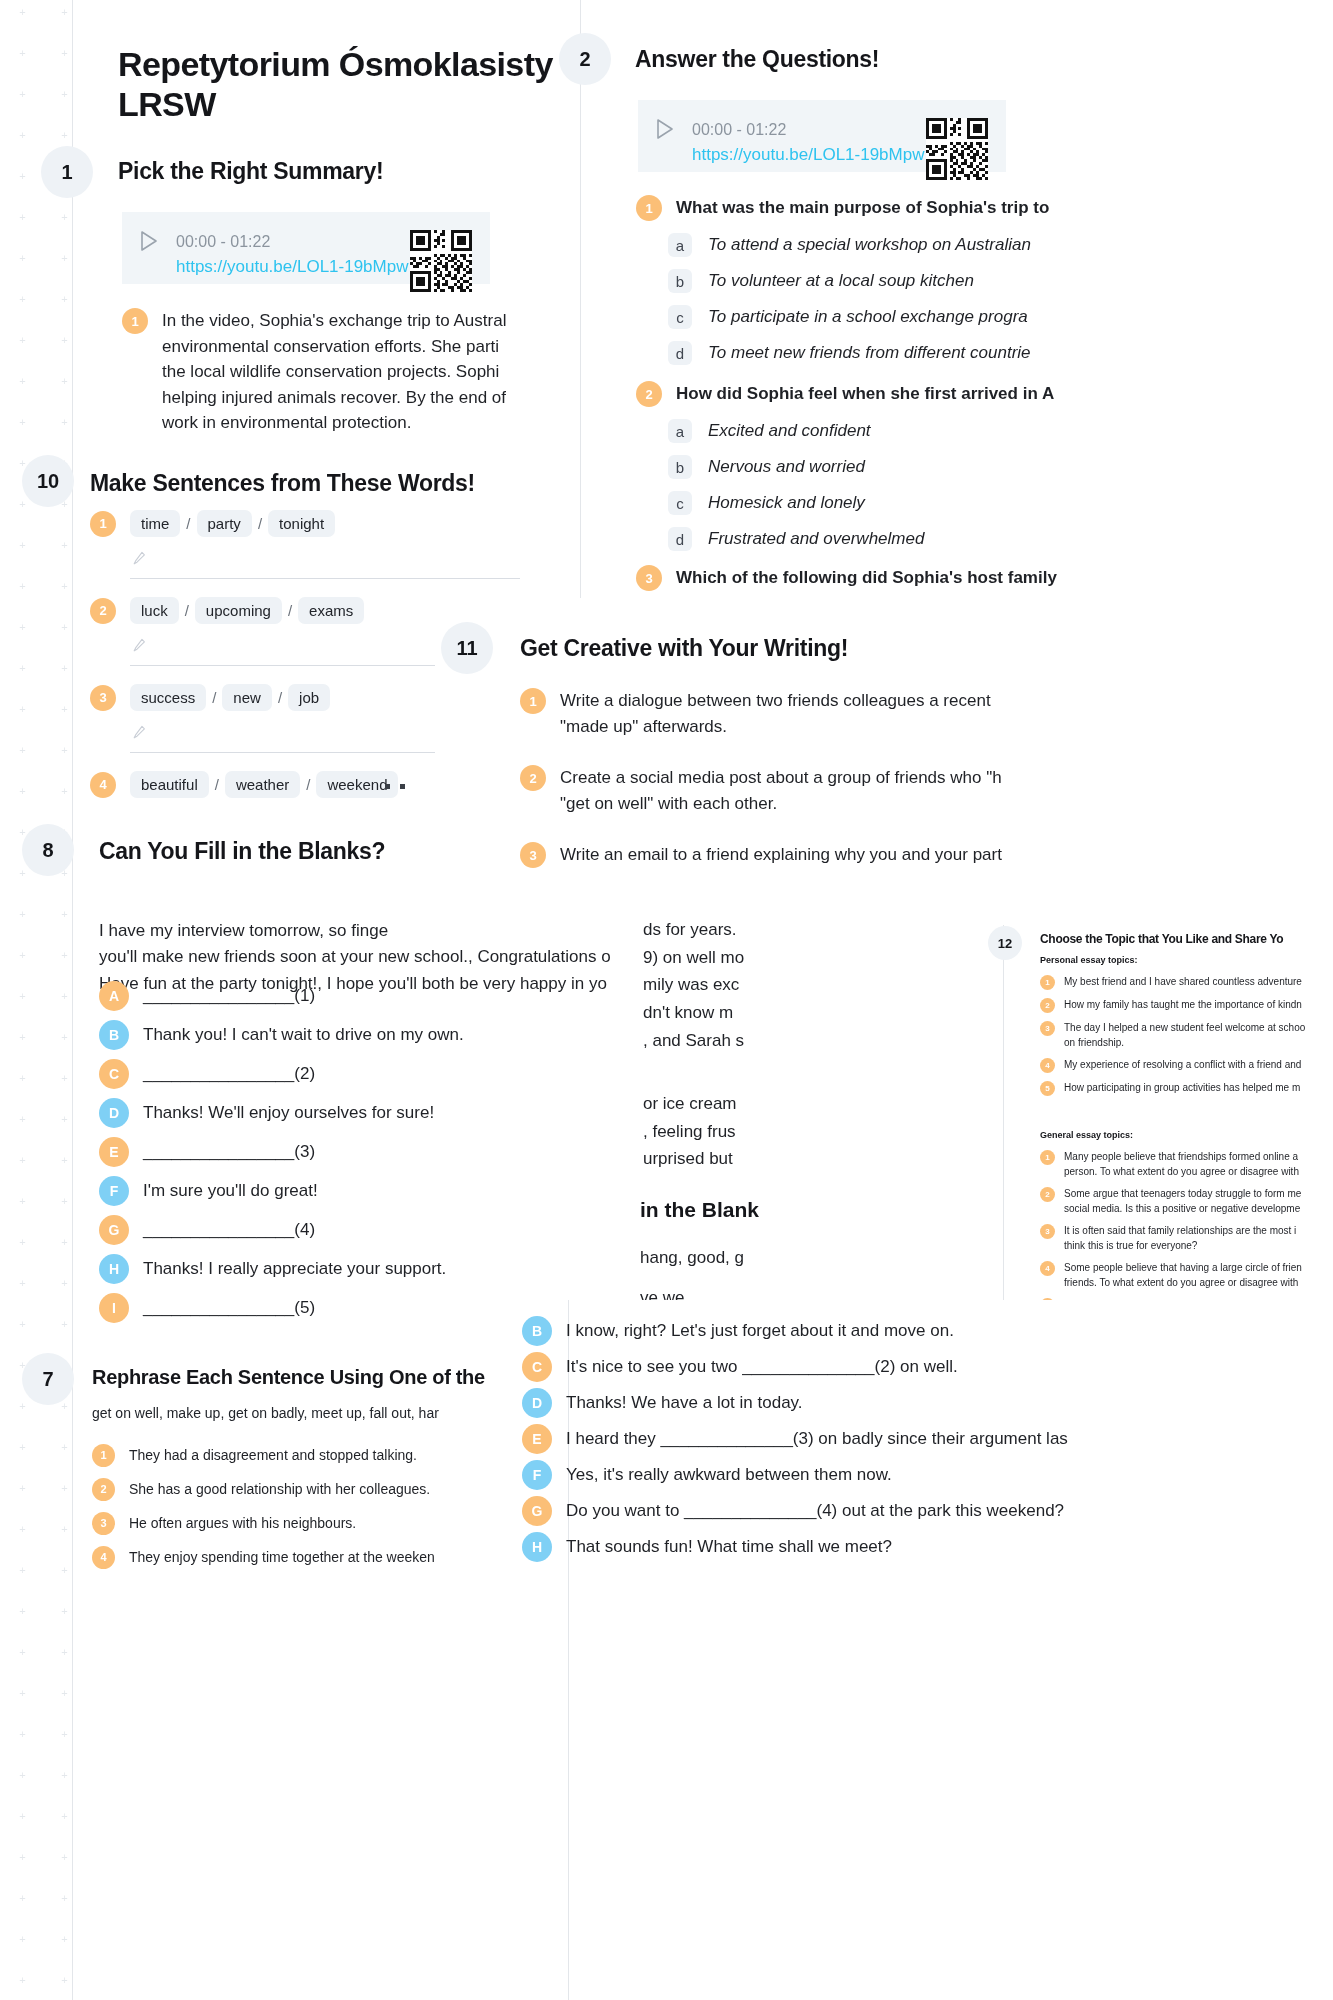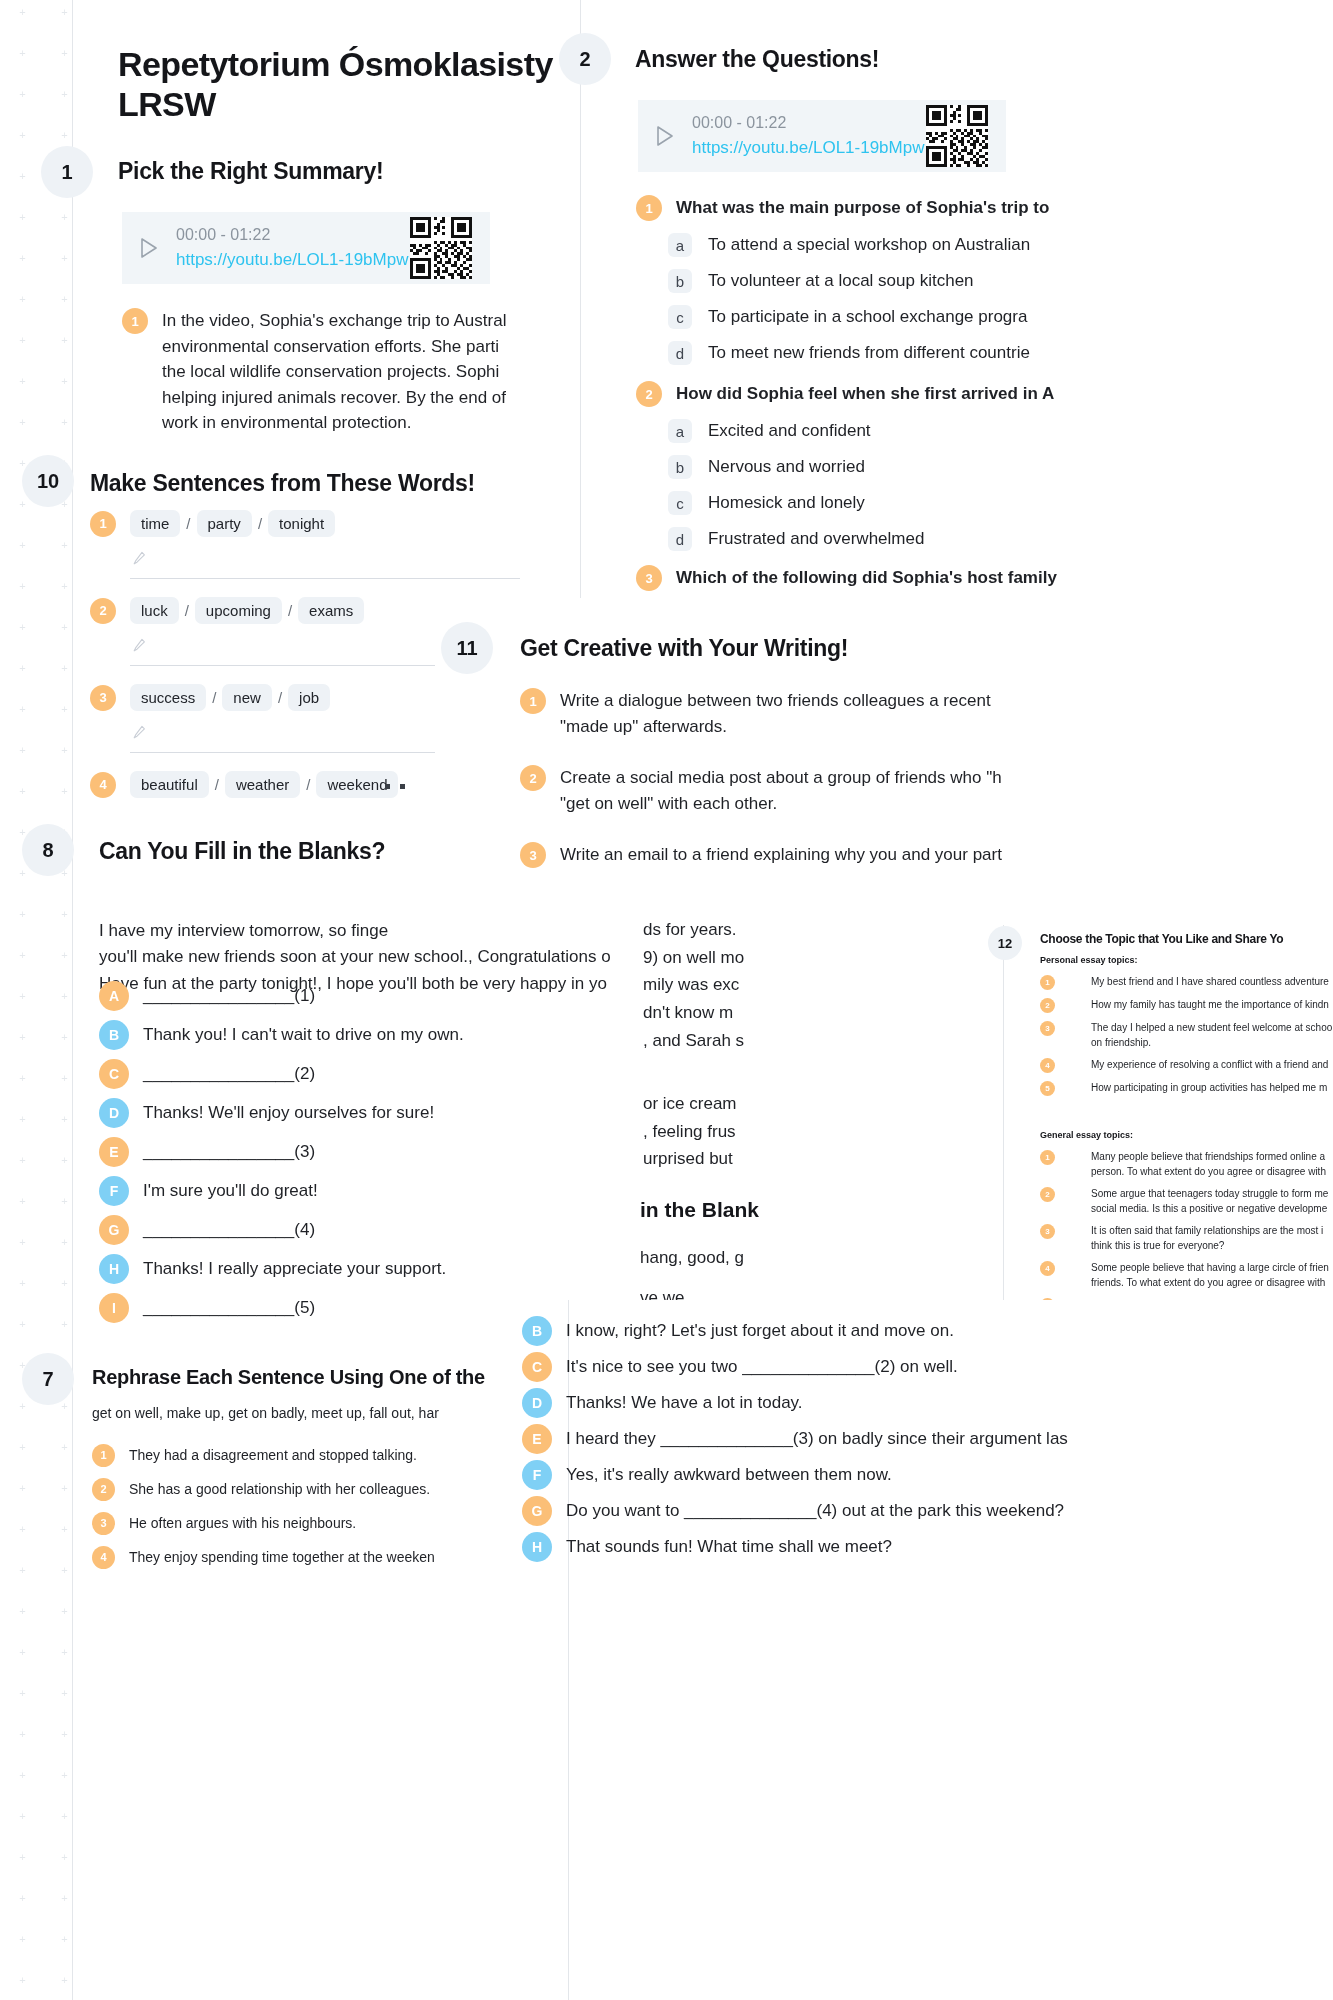"00:00 - 01:22" .media-box { align-items: center -> flex-start }
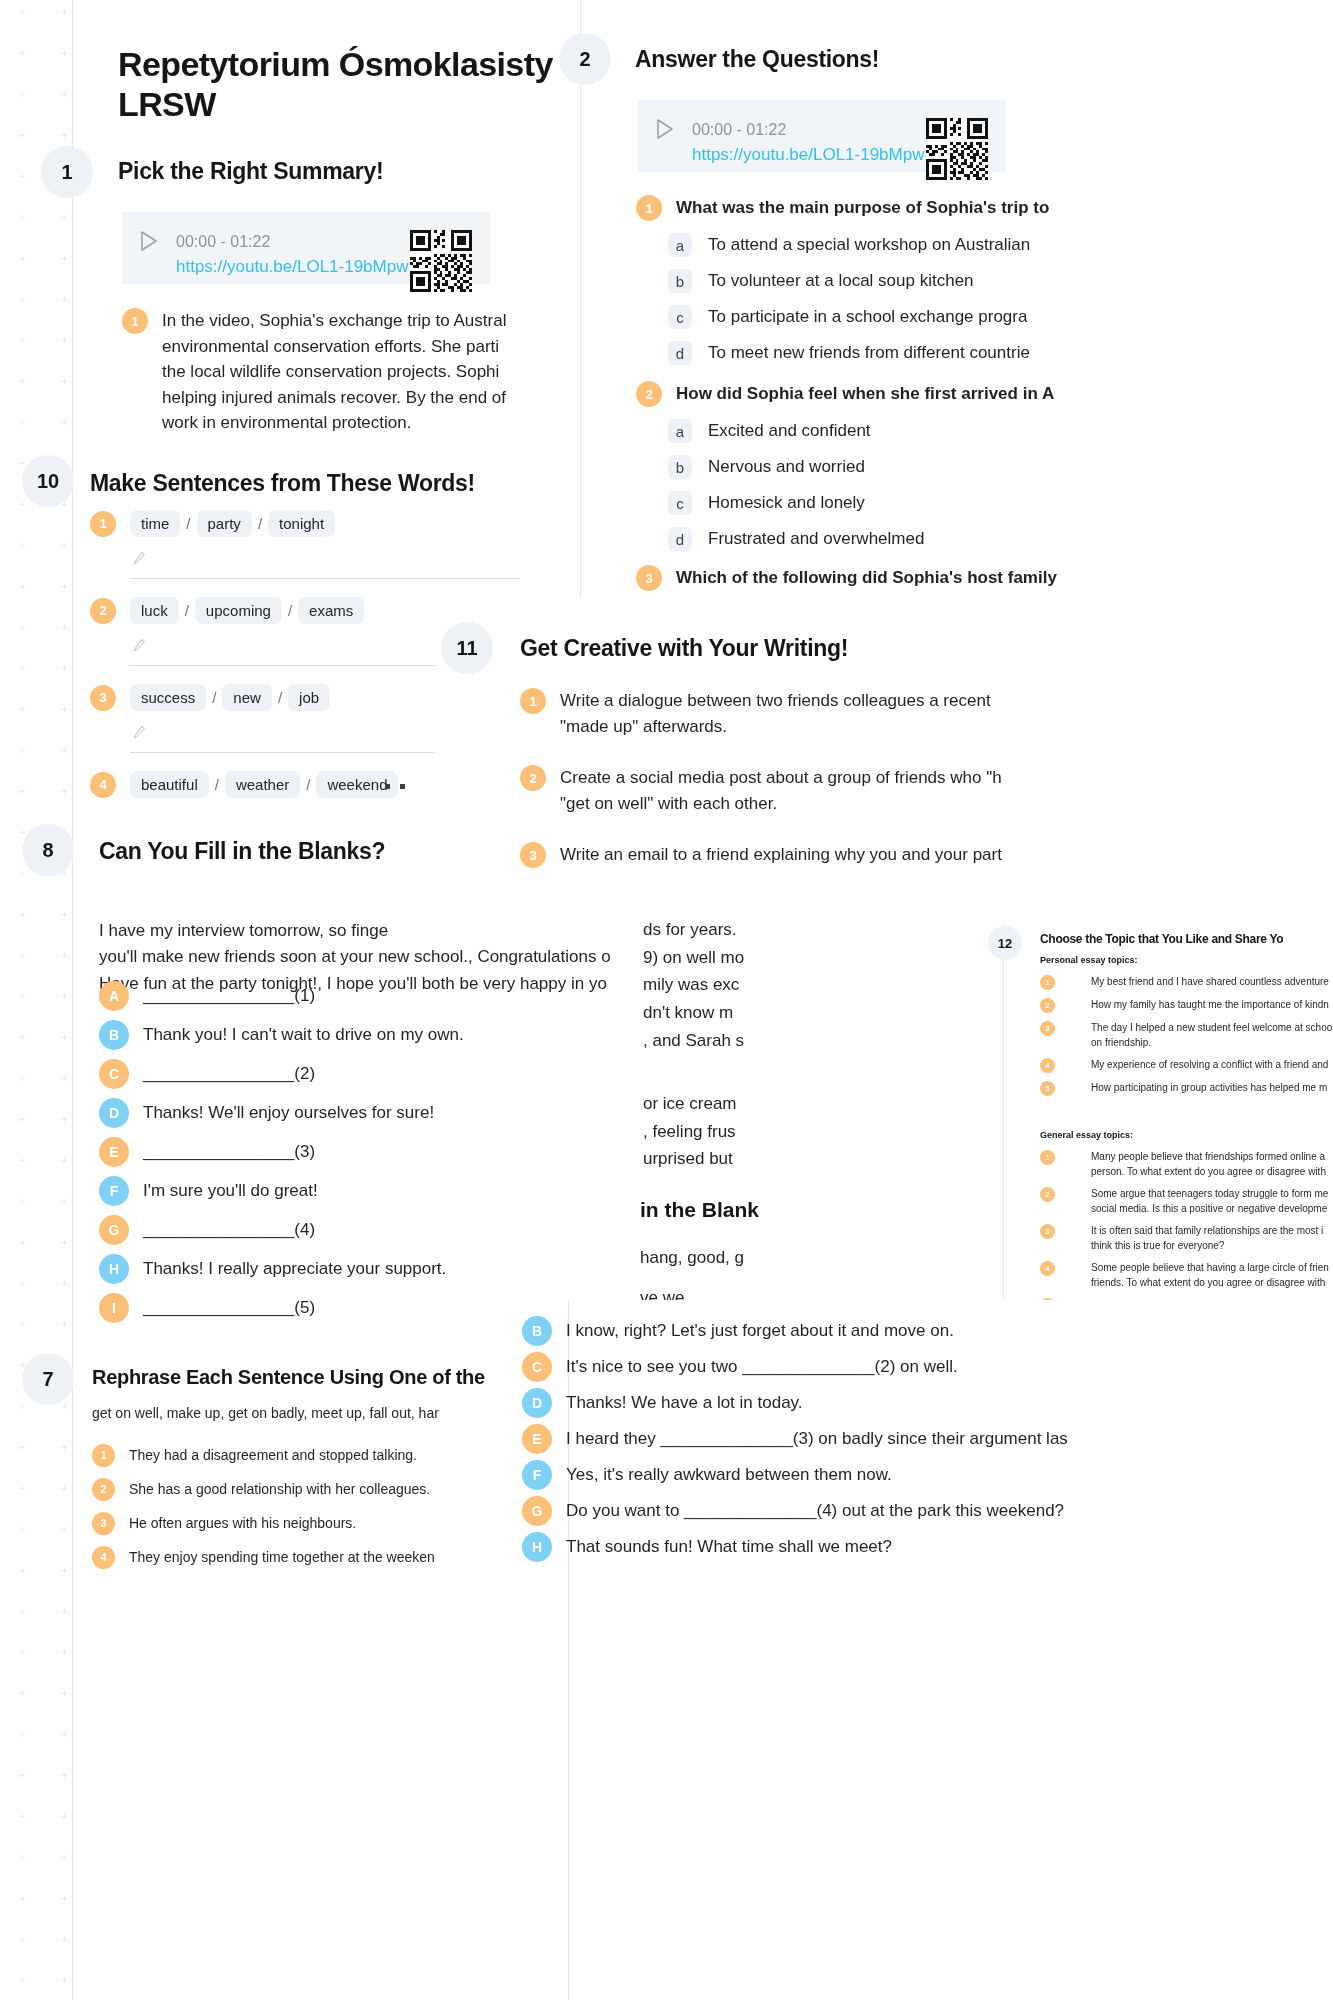"To attend a special workshop" .opt-txt { font-style: none -> italic }
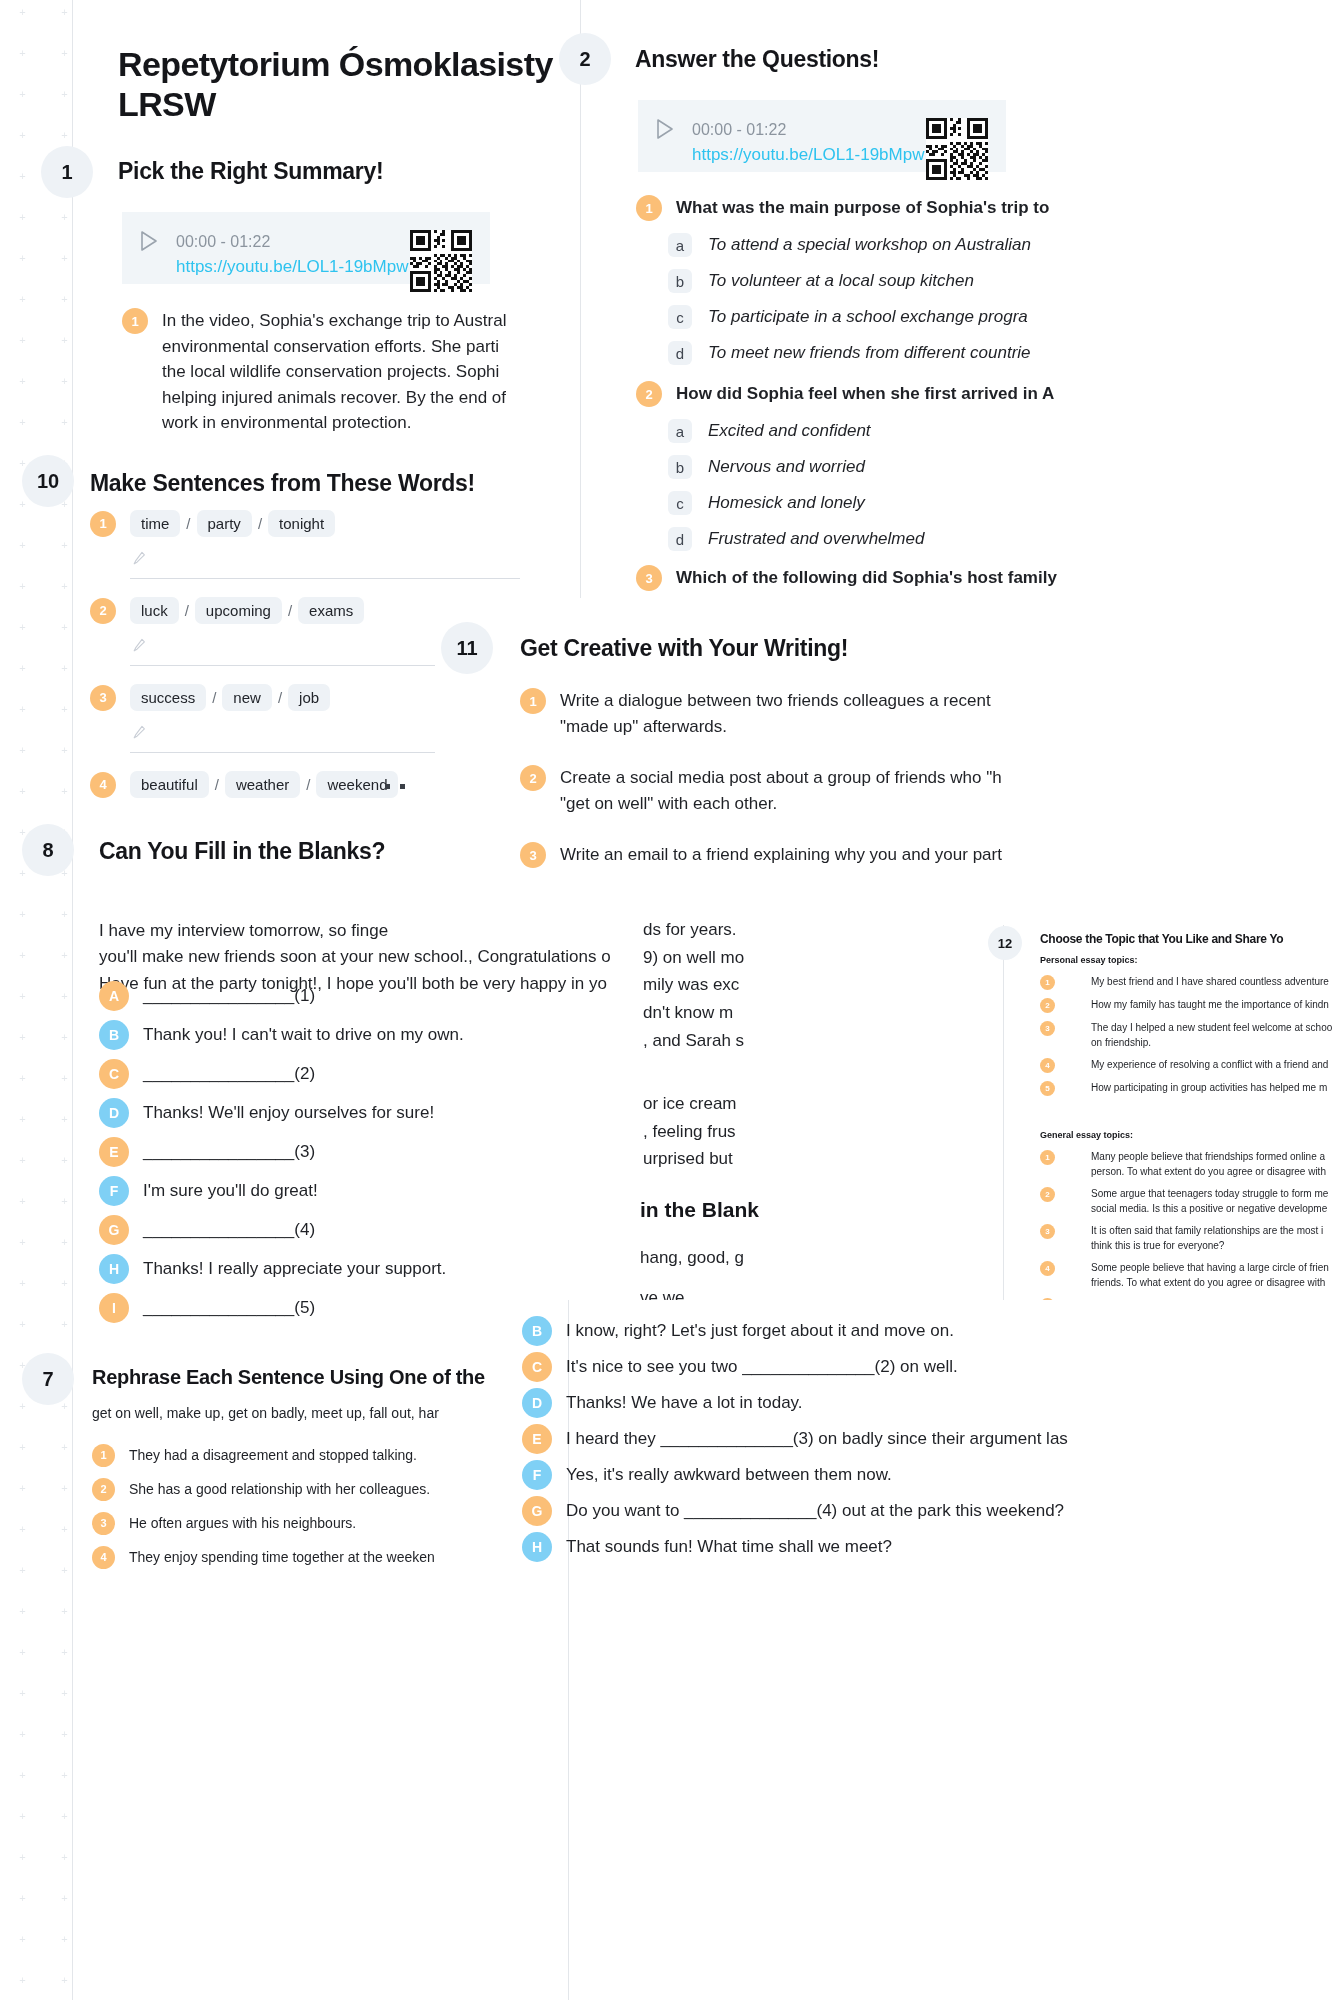"My best friend and I" .body-txt.small { margin-left: 27px -> none }
